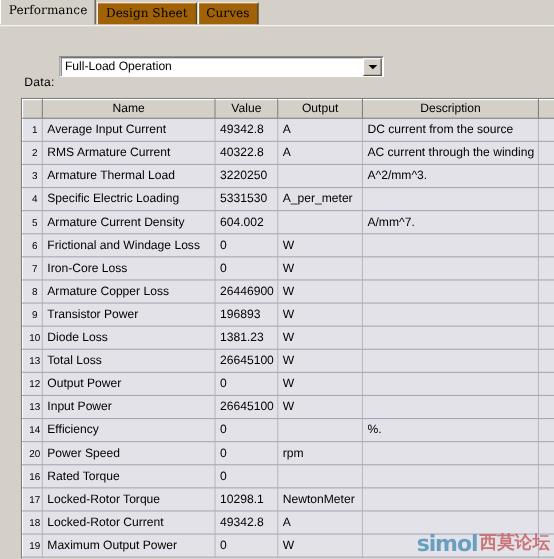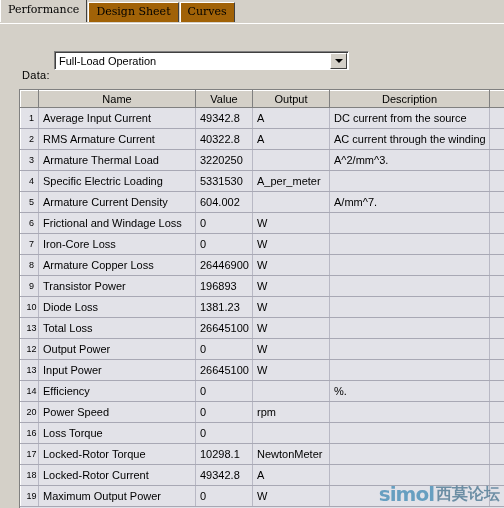"Loss Torque" td { text: Loss -> Rated }
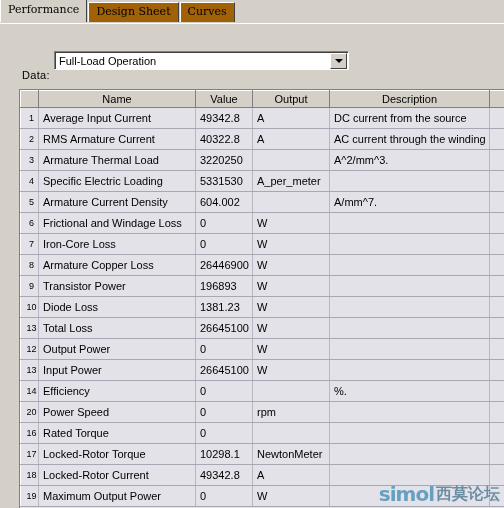"西莫论坛" .wm-cn { color: #0c4a6e -> #b91c1c }
